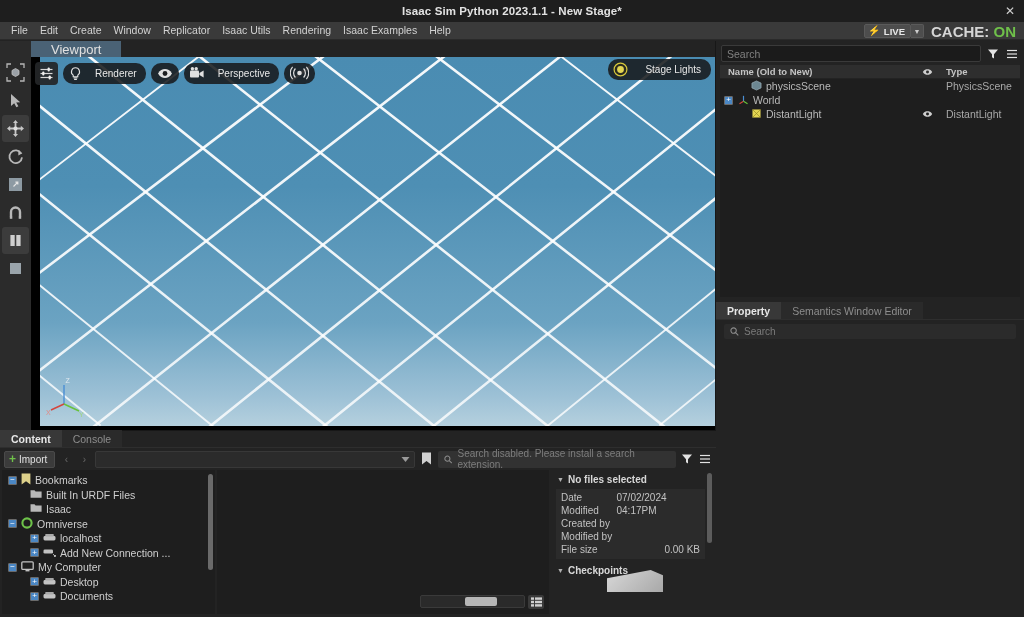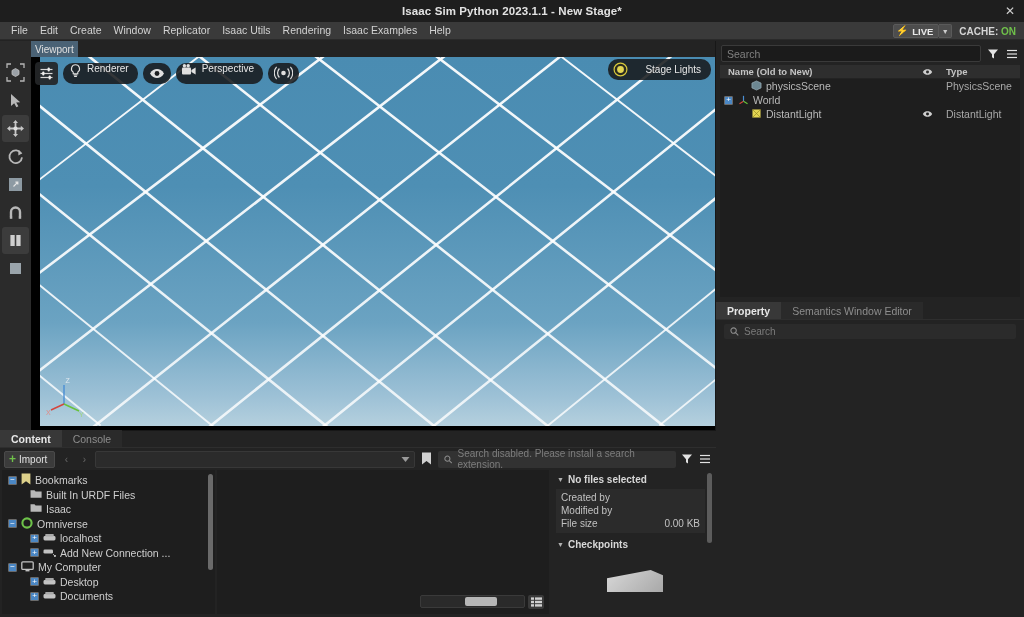"CACHE: ON" .cache { font-size: 10px -> 15px }
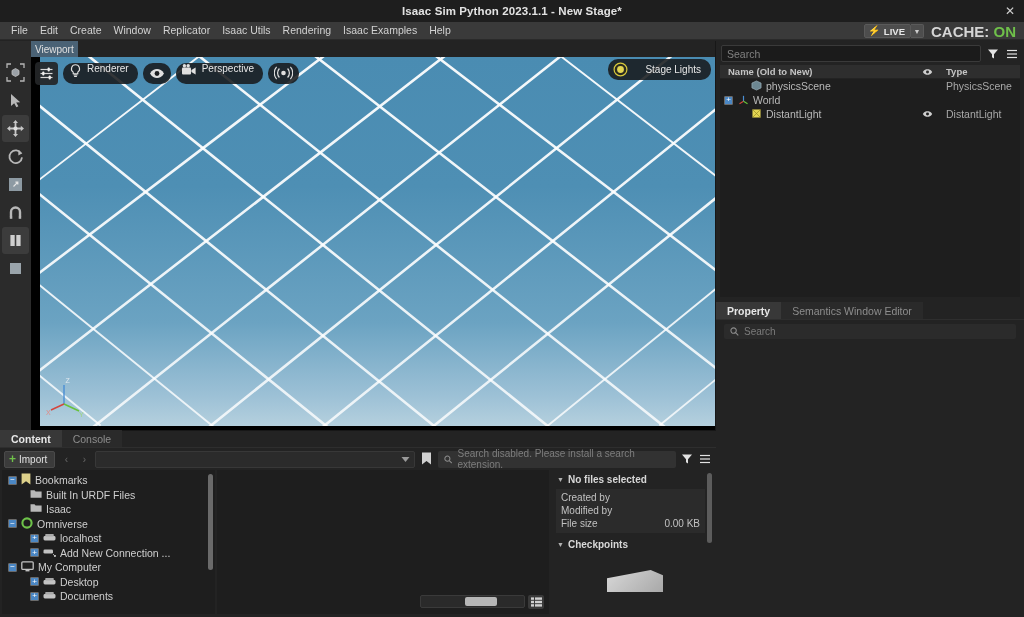"Viewport" .vp-tab { font-size: 10px -> 13px; padding: 0 4px -> 0 20px }
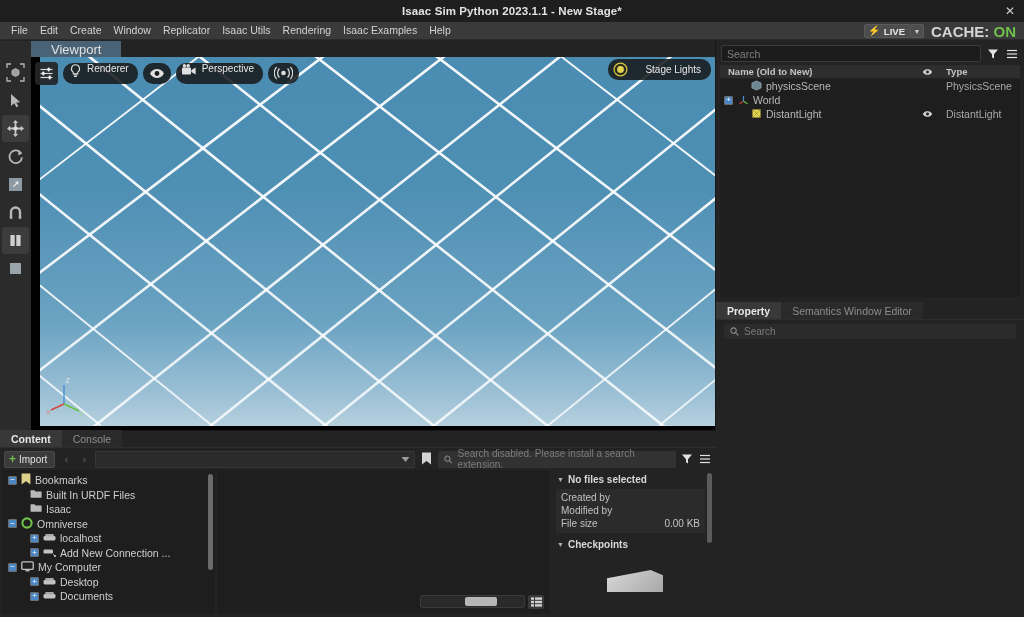"Renderer" .vt-pill { align-items: none -> center; gap: 4px -> 12px }
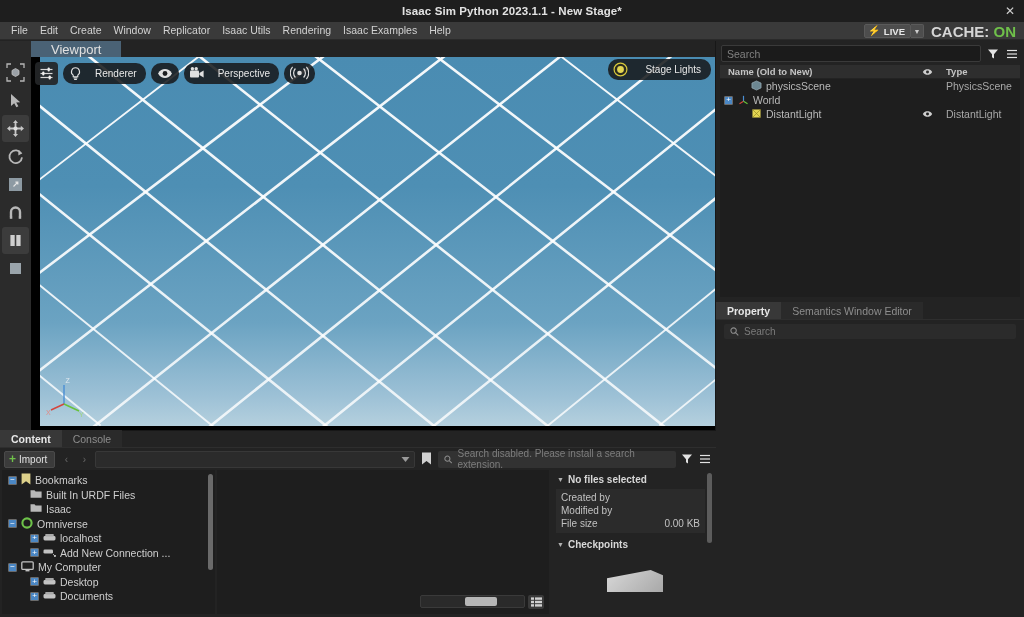"Date Modified" div.info-line { html: none -> <div> <span>Date Modified</span> <span>07/02/2024 04:17PM</span> </div> }
